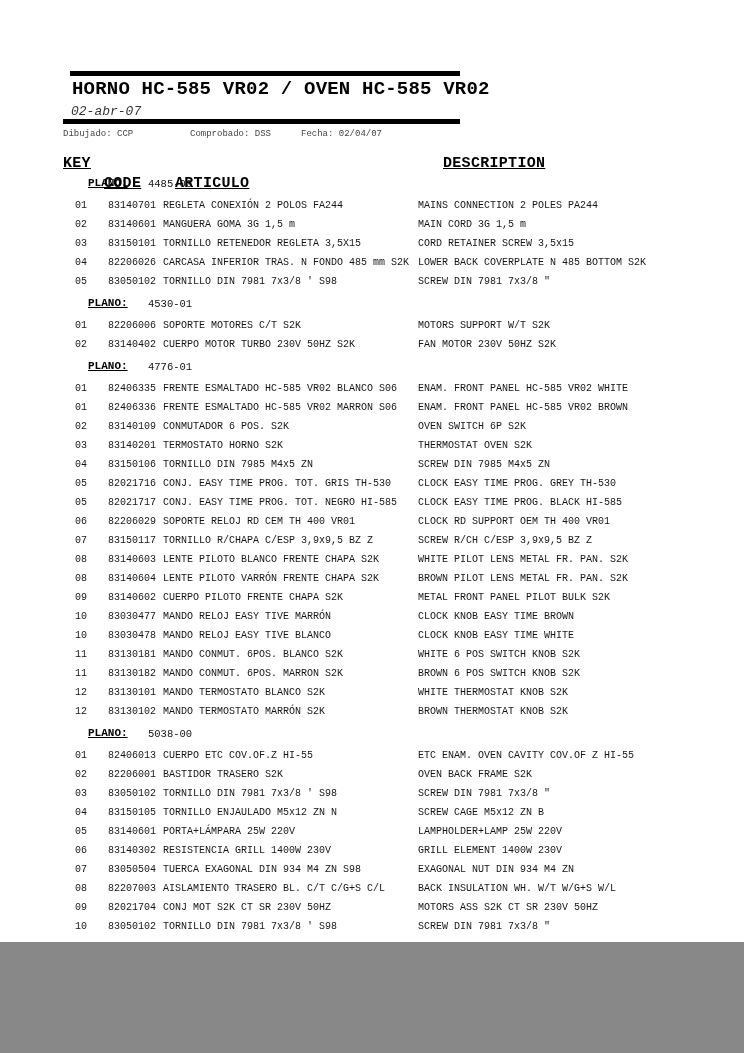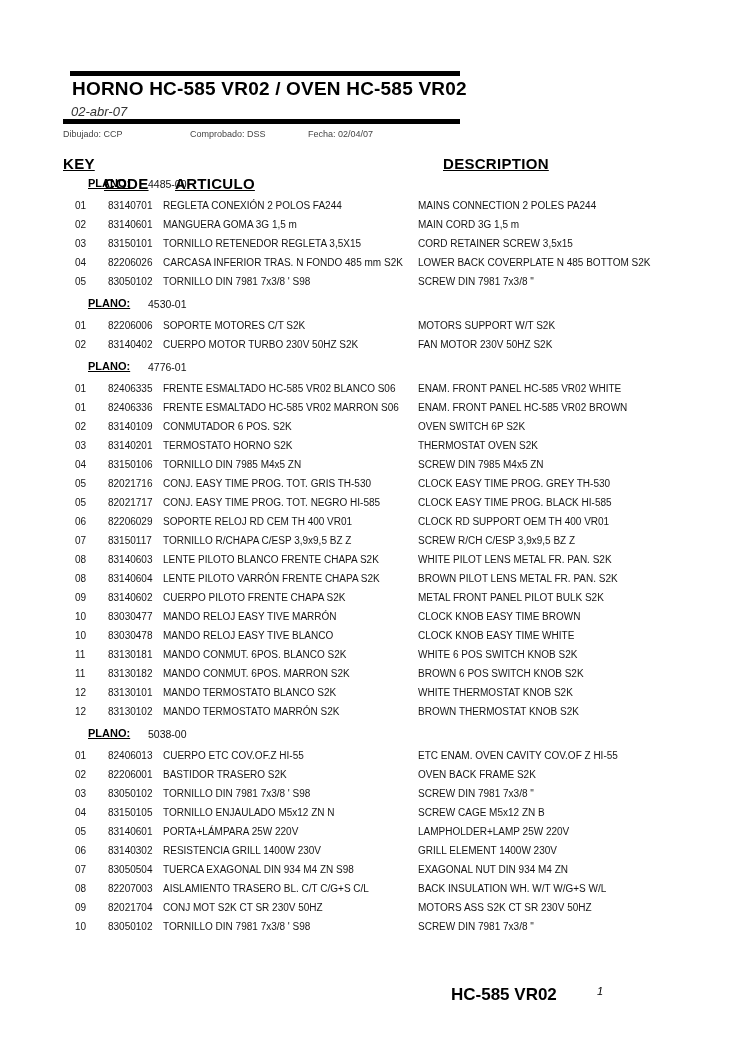"HORNO HC-585 VR02 / OVEN" .page { font-family: Liberation Sans, sans-serif -> Liberation Mono, monospace; height: 1053px -> 942px }
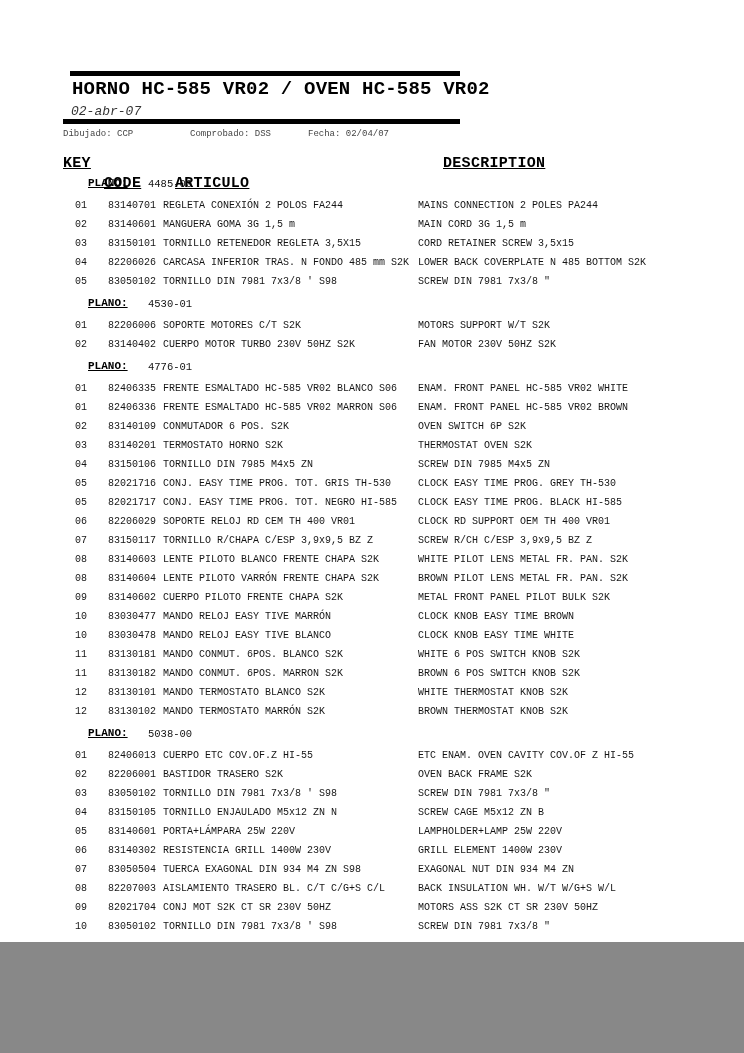"Fecha: 02/04/07" .info-date { left: 308px -> 301px }
